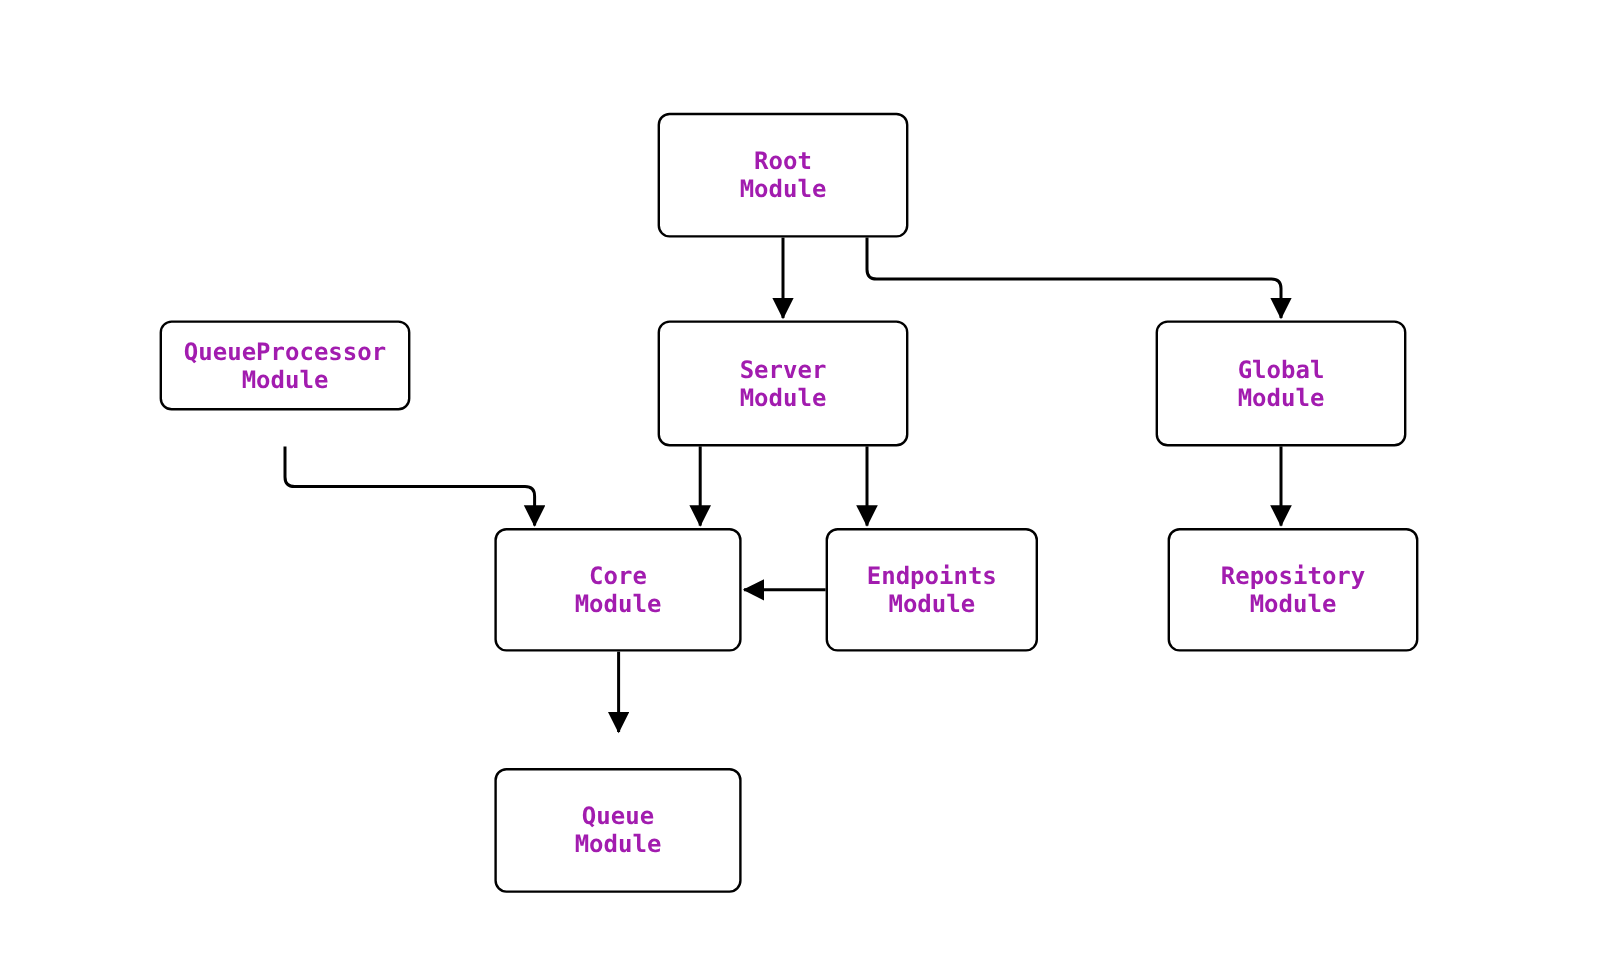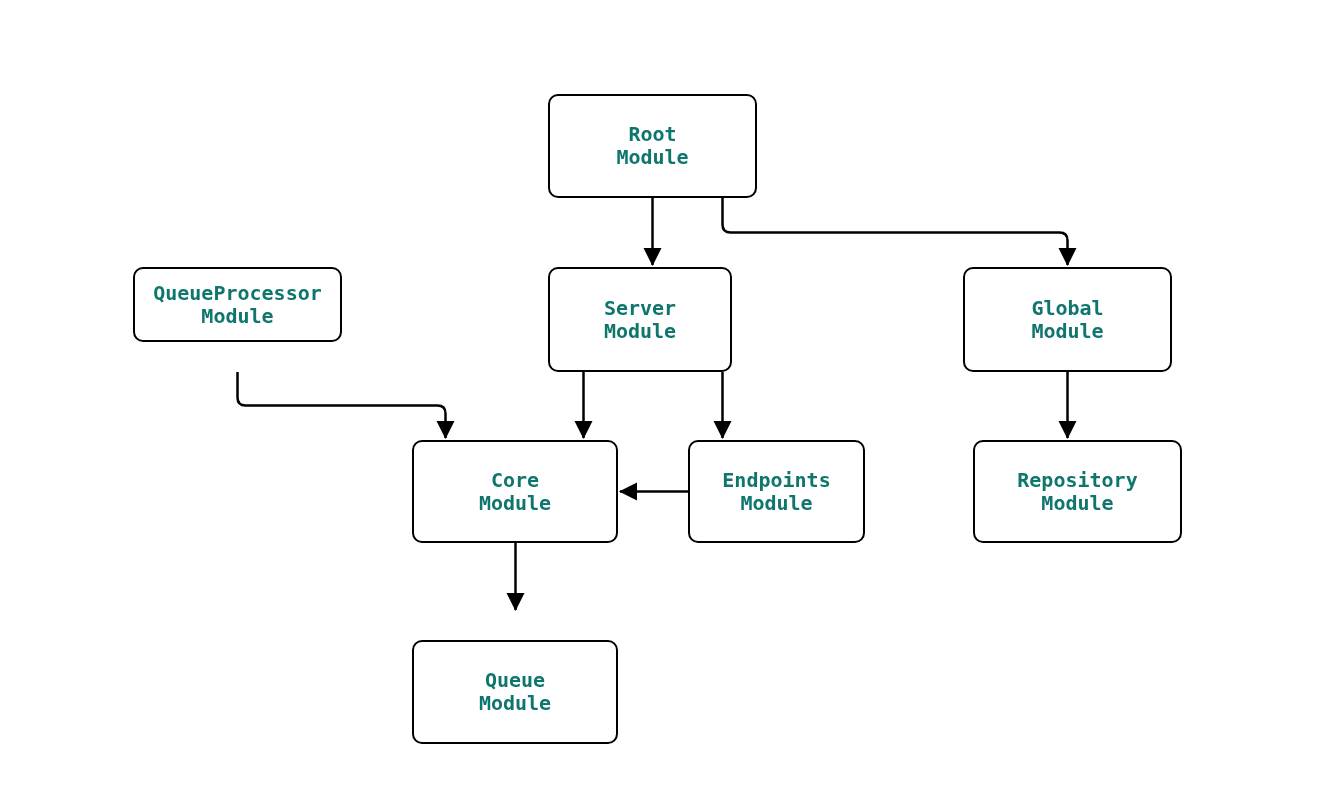"Root" .node-label { color: #0f766e -> #a21caf }
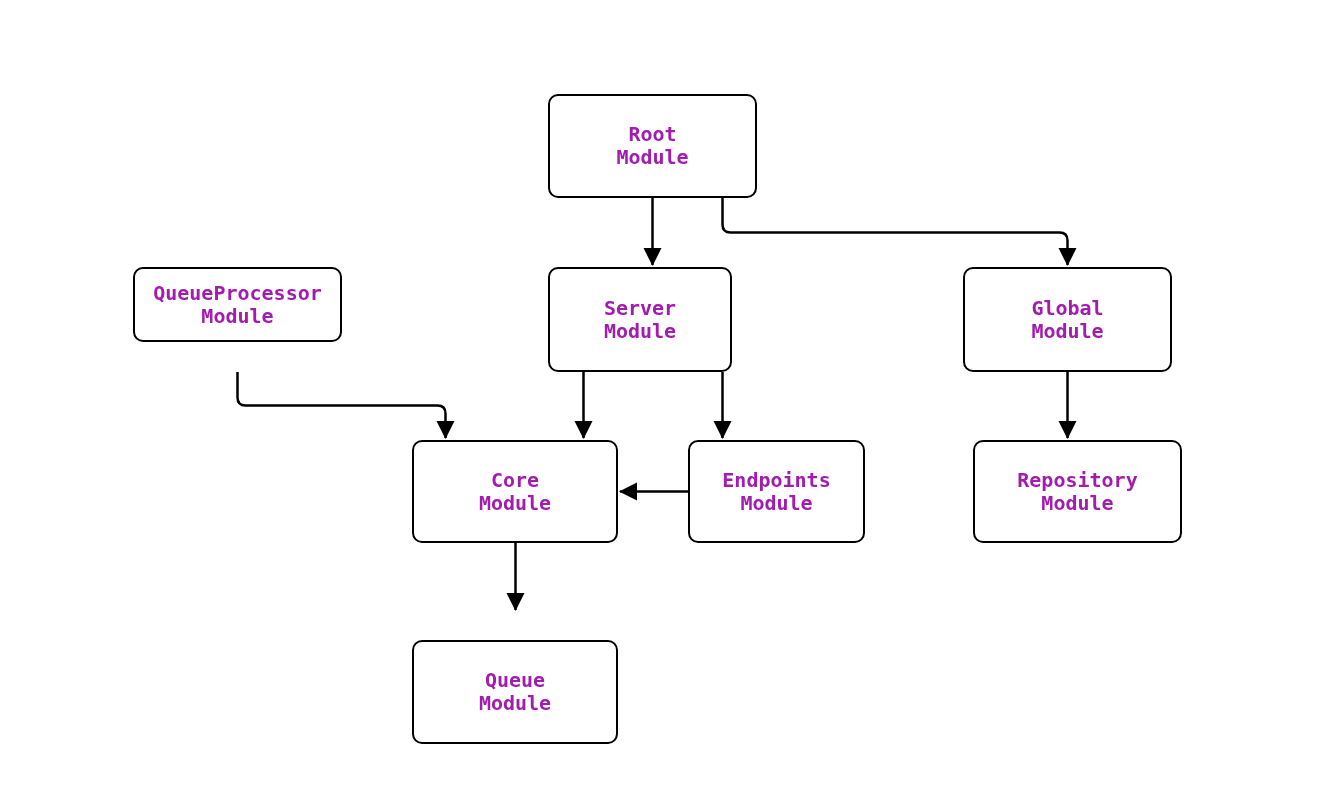"Server" div.node { width: 184px -> 209px }
